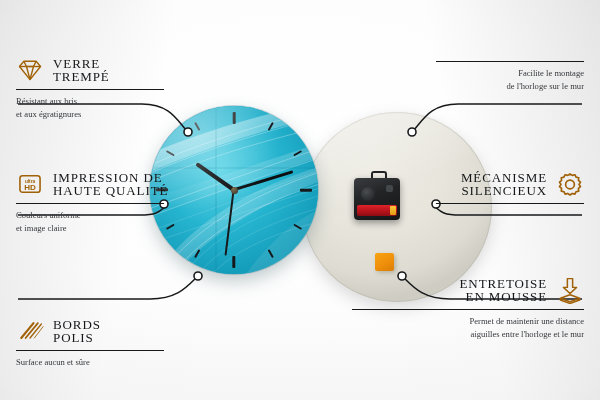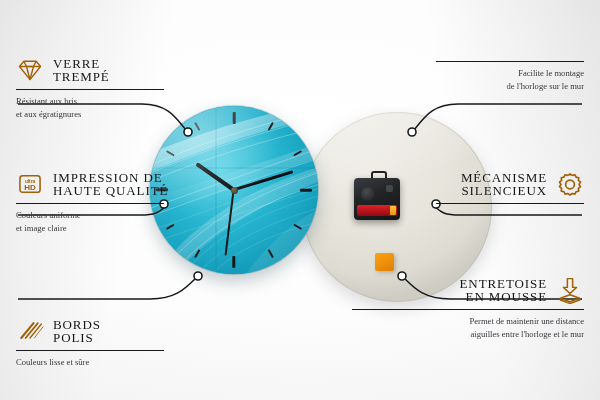"Couleurs lisse et sûre" div.co-desc { text: Couleurs lisse -> Surface aucun }
